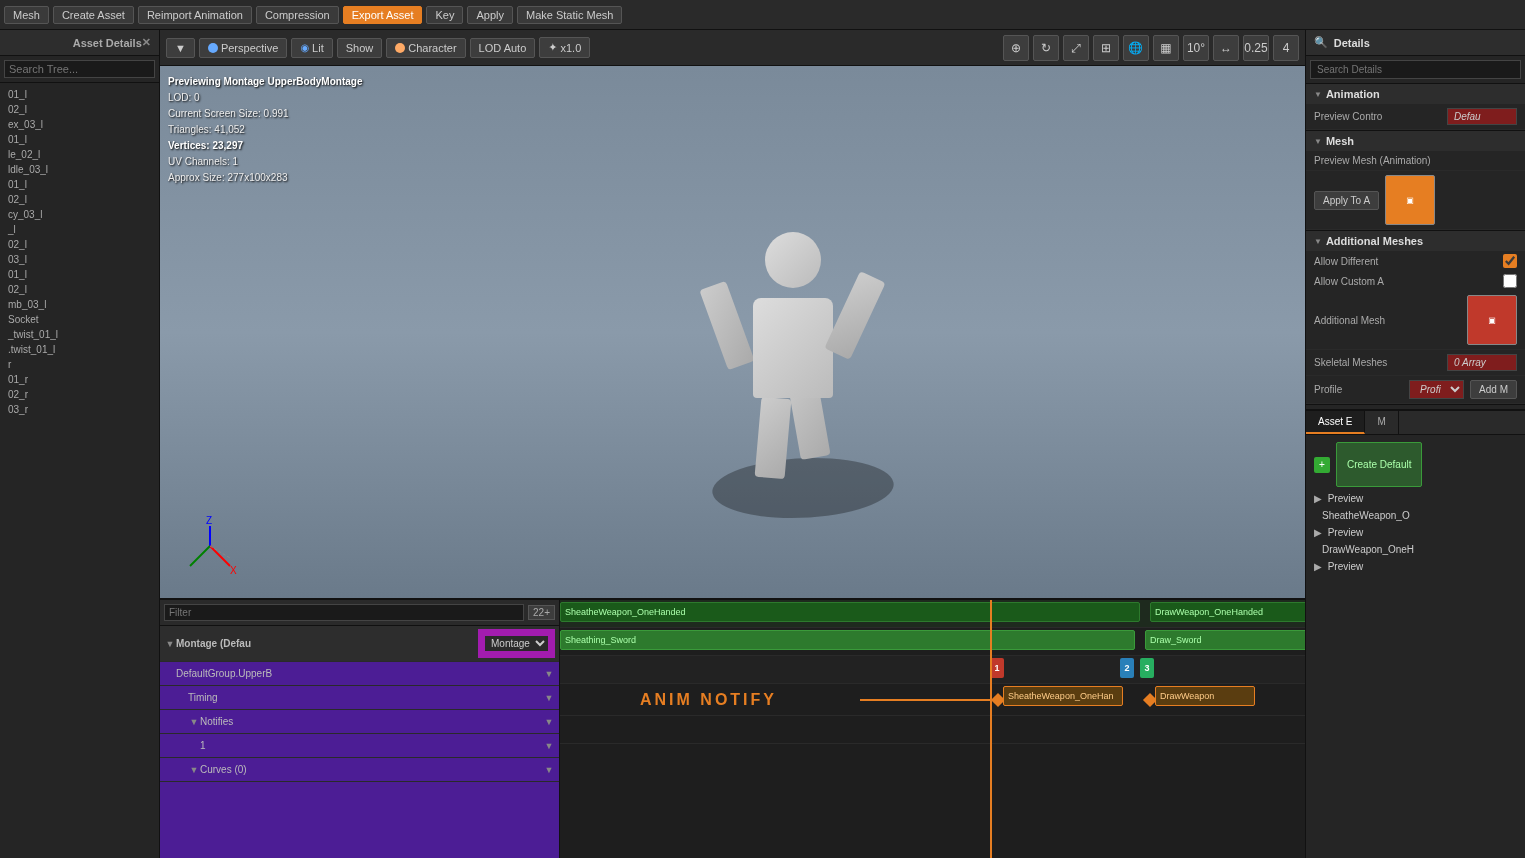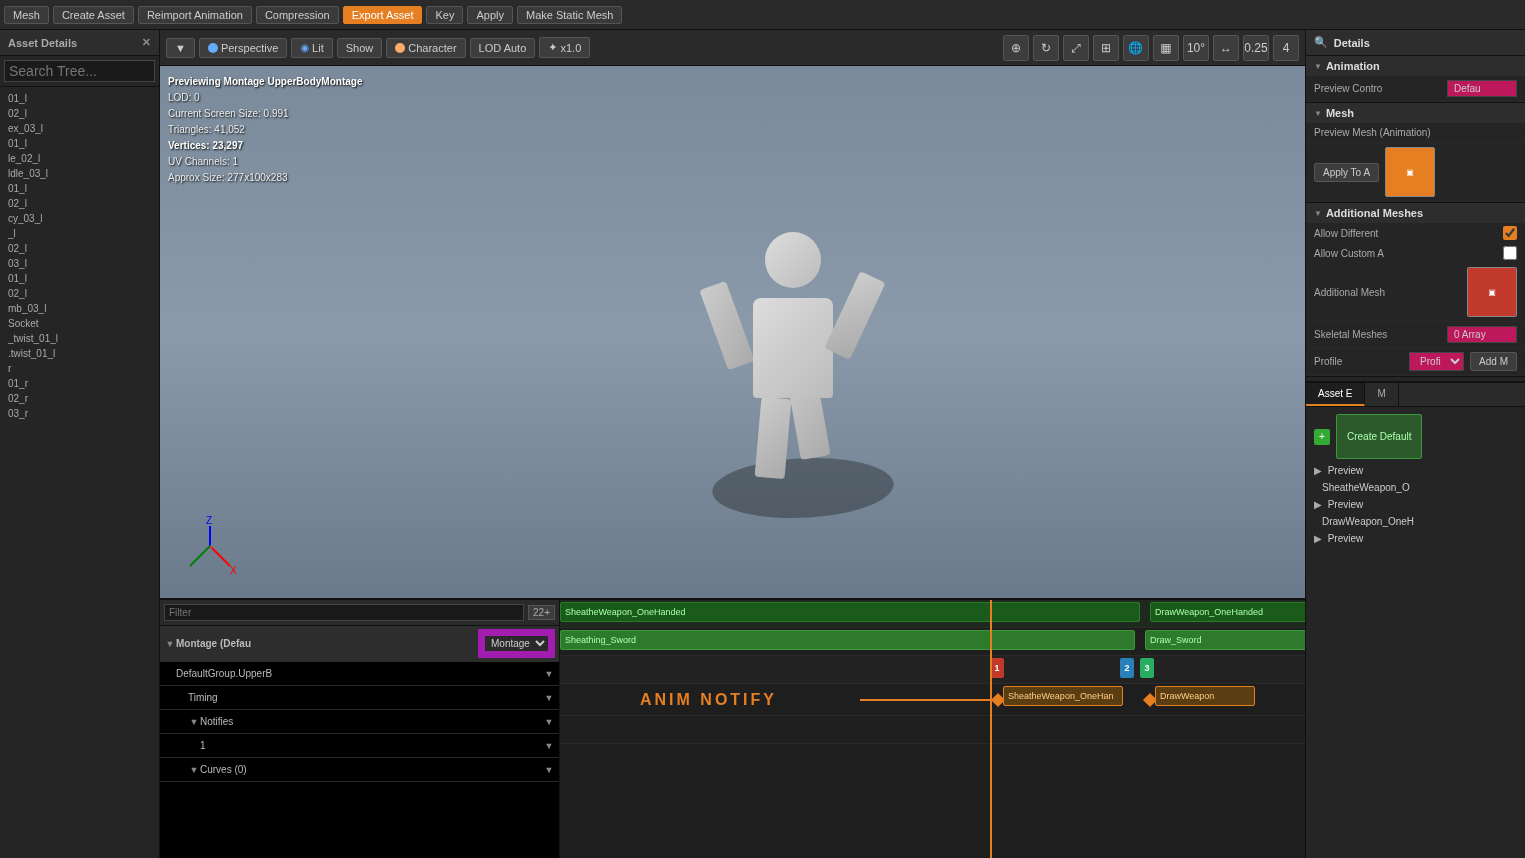"Asset Details" .sidebar-header { justify-content: space-between -> flex-end }
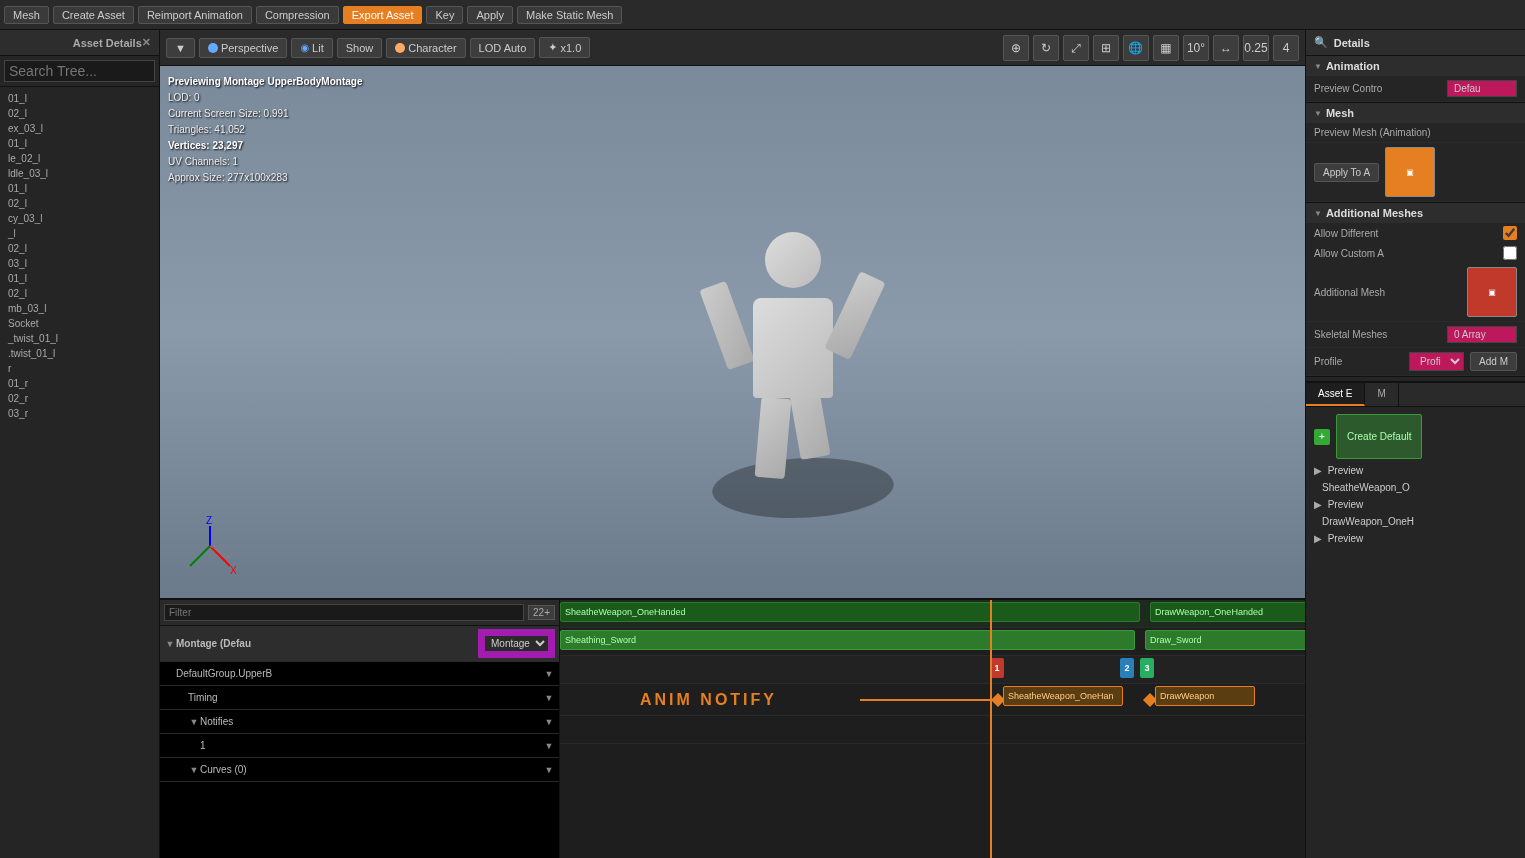"Search Tree..." .sidebar-search input { font-size: 14px -> 11px }
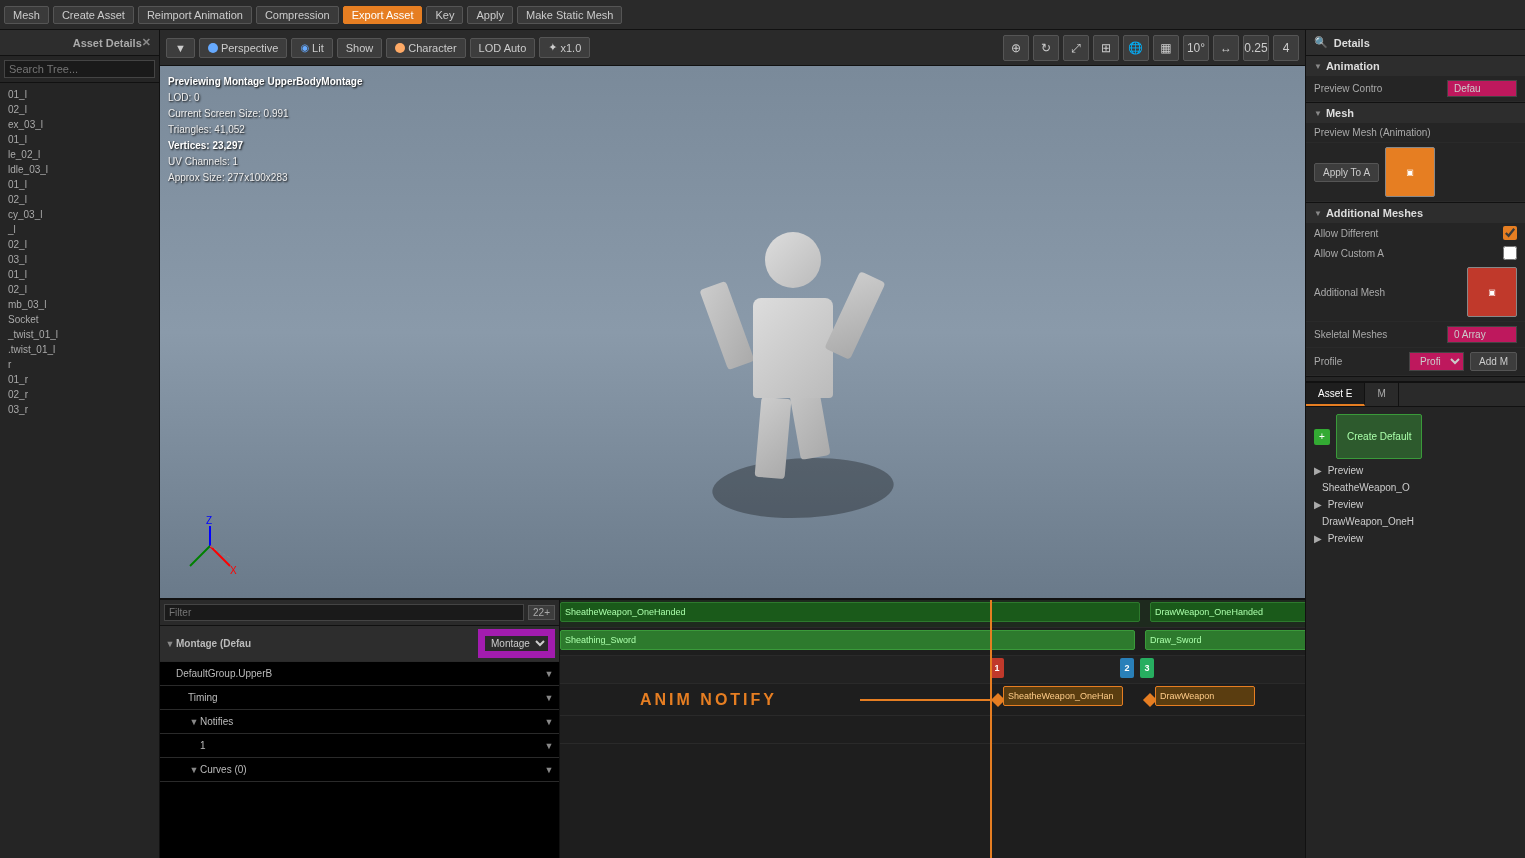"Search Details" div.rp-search { html: none -> <div> <input> </div> }
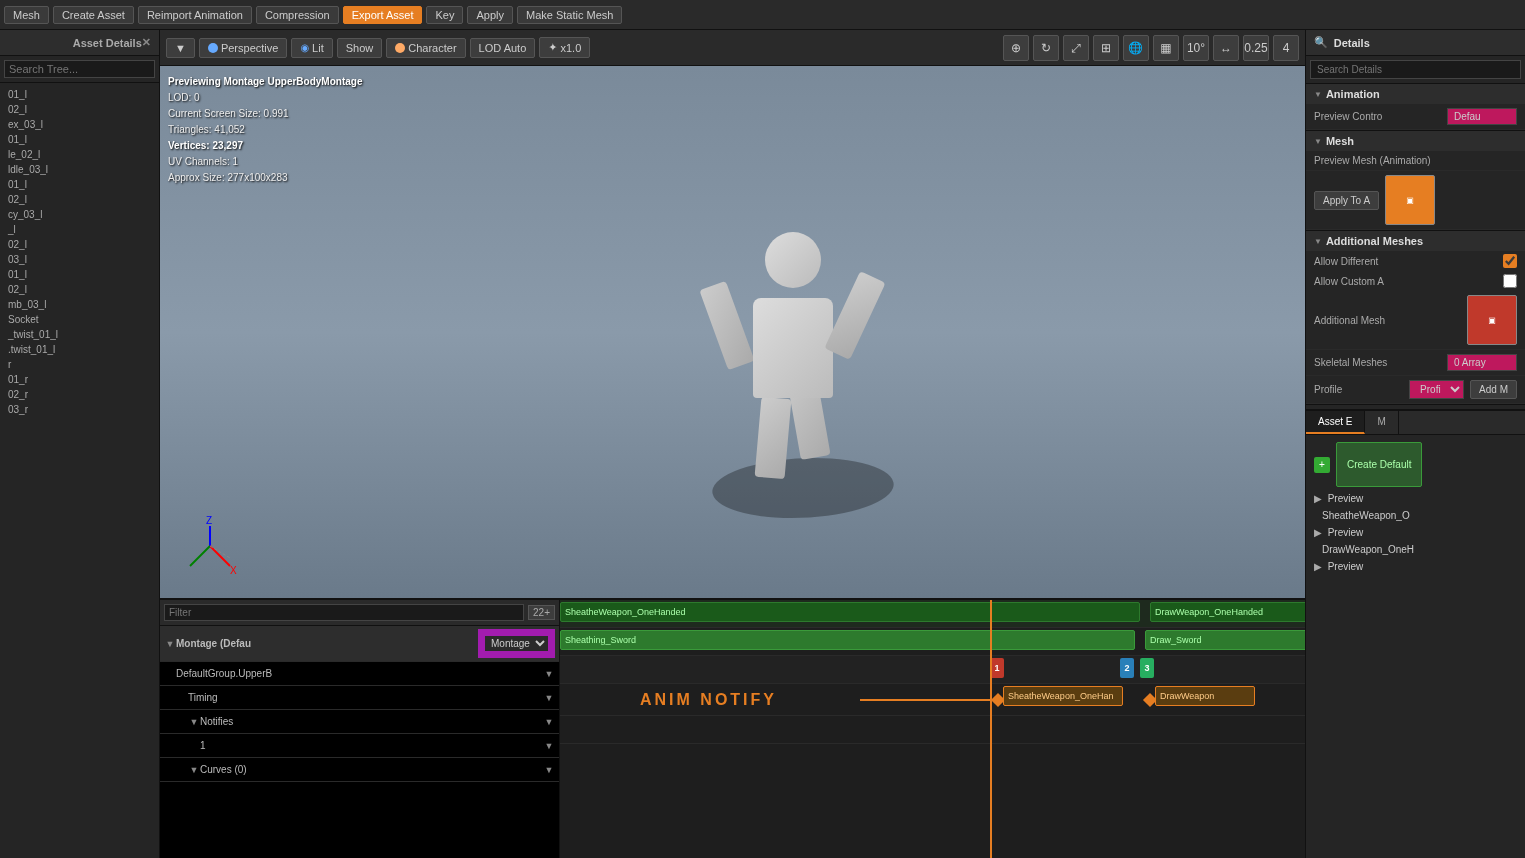"Defau" .rp-value { background: #be185d -> #7f1d1d; font-style: none -> italic }
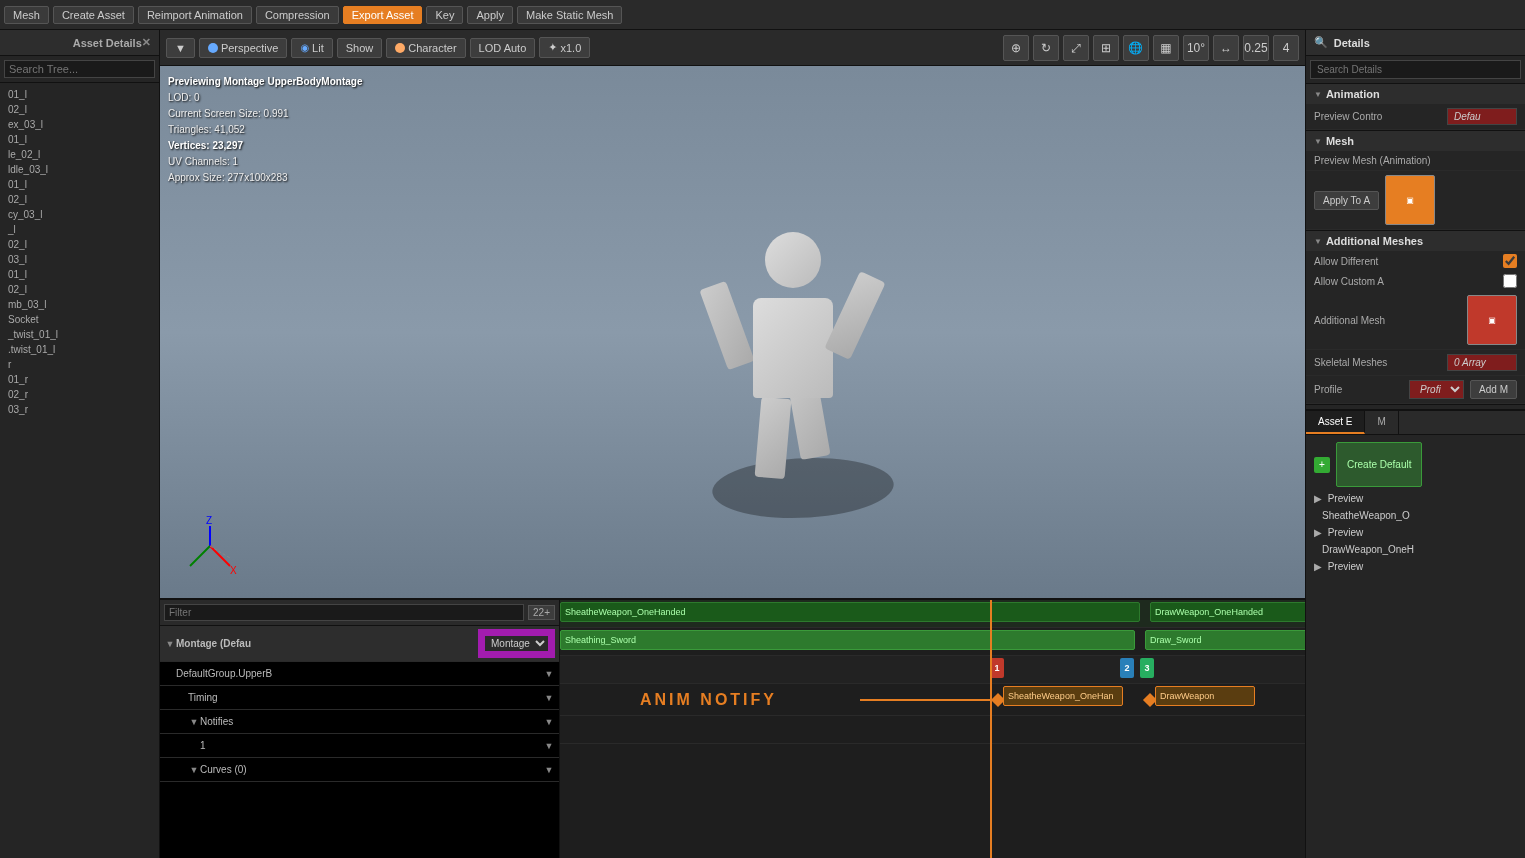"Filter" .timeline-left { background: #000000 -> #4c1d95 }
